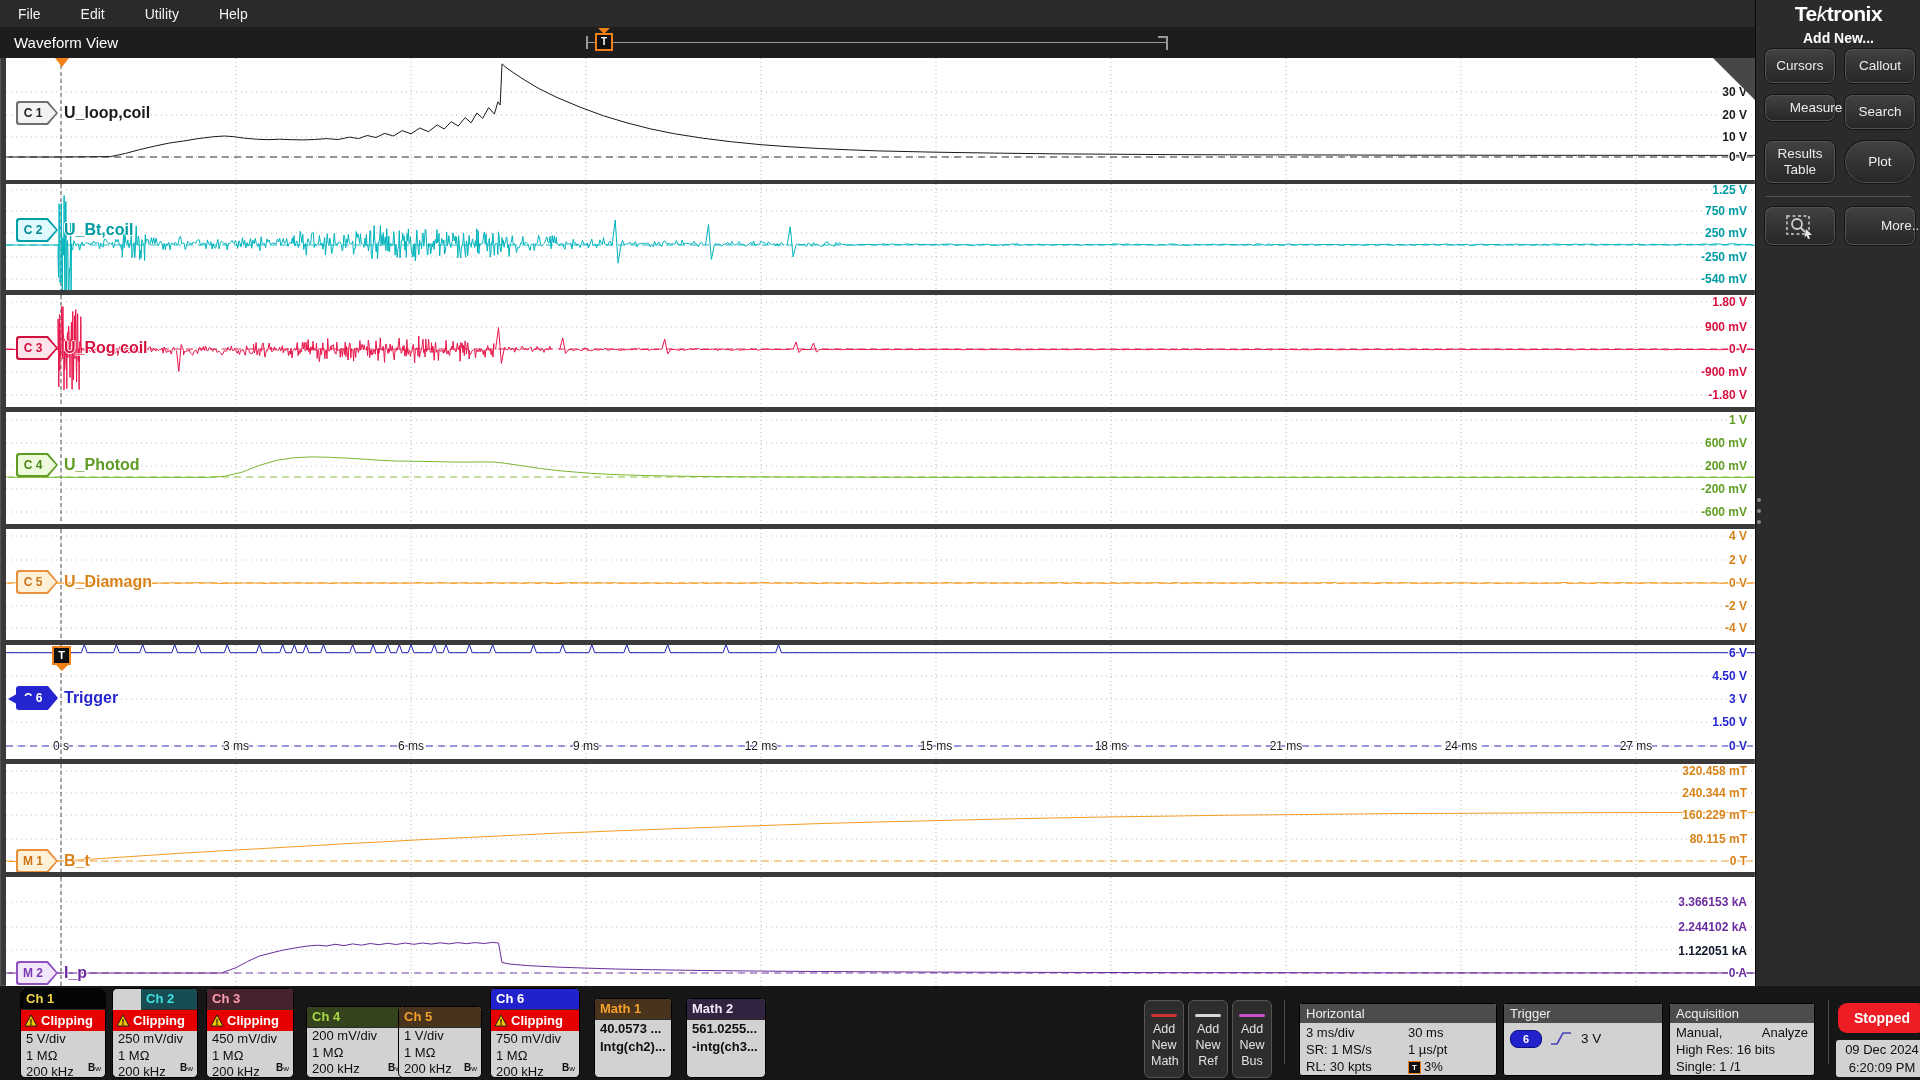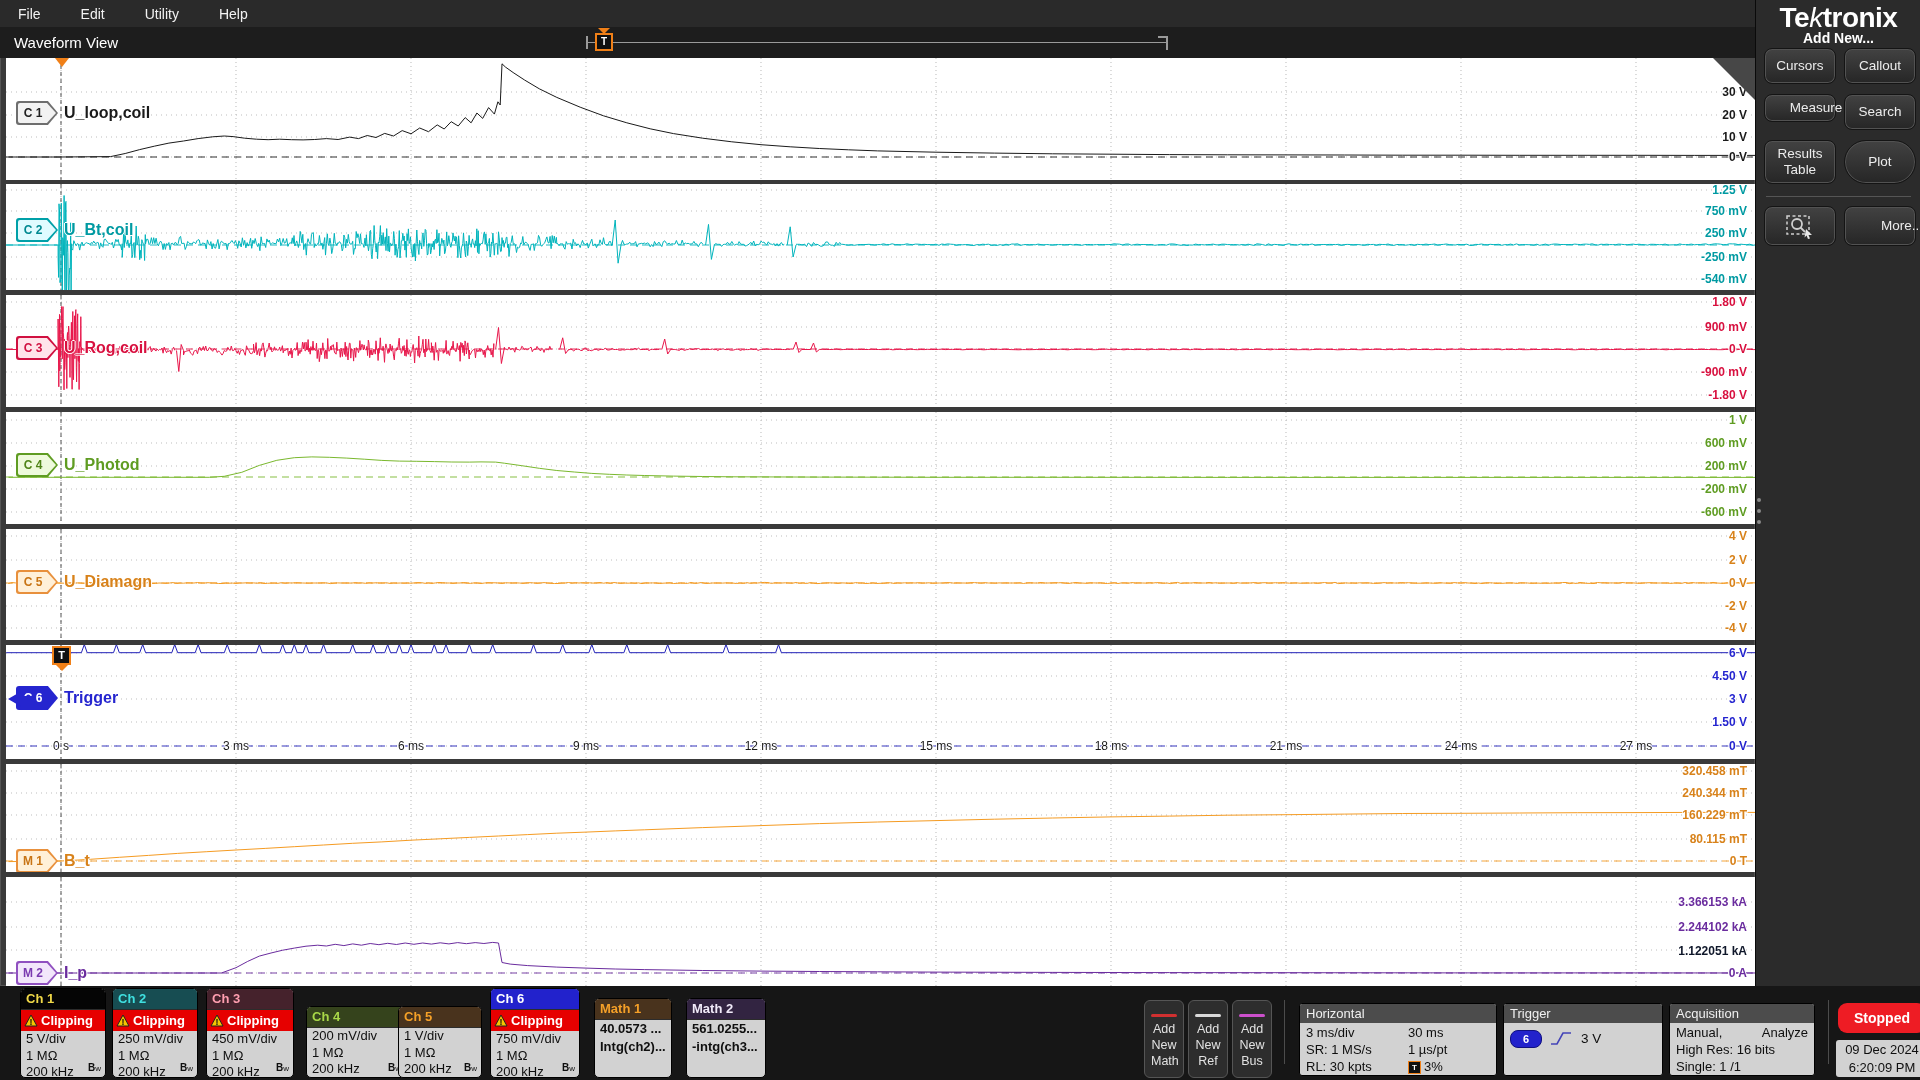"Tektronix" .brand { font-size: 28px -> 21px }
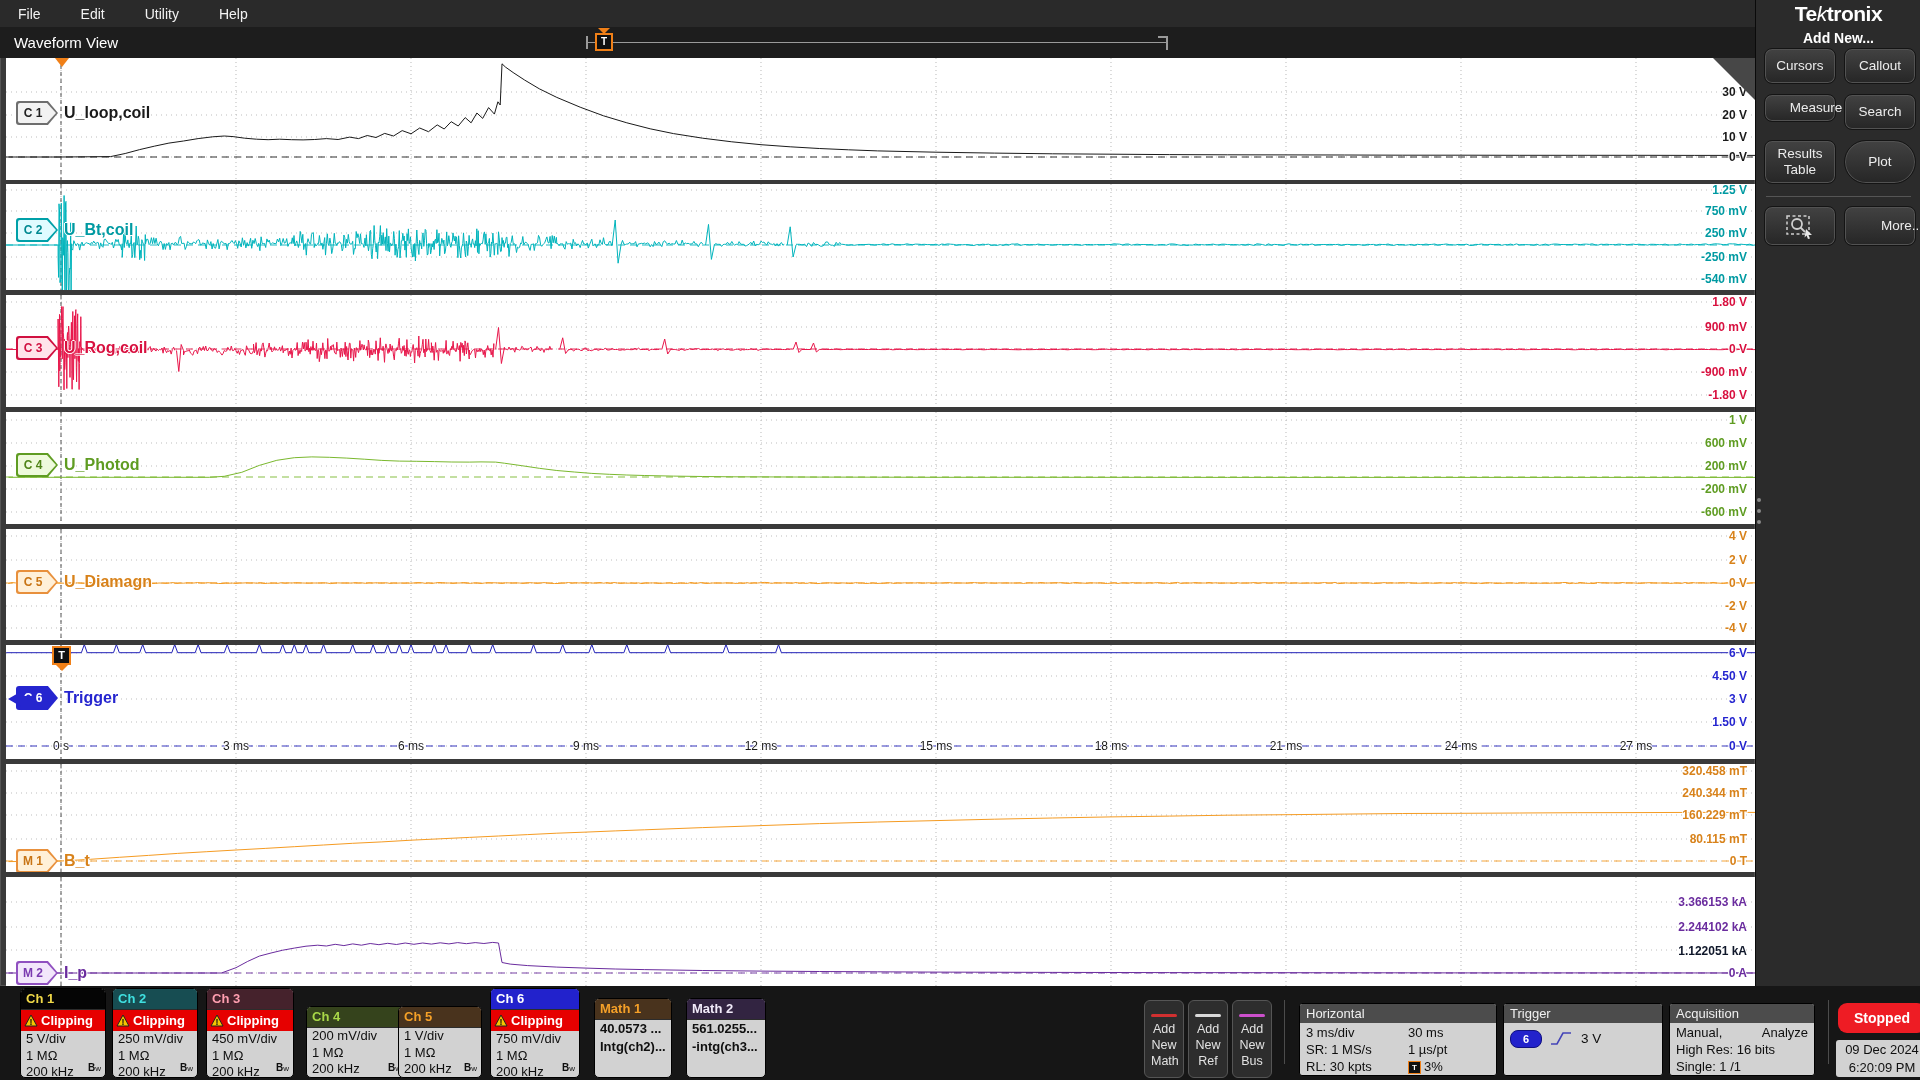"Ch 2" div.hdr { margin-left: none -> 28px }
